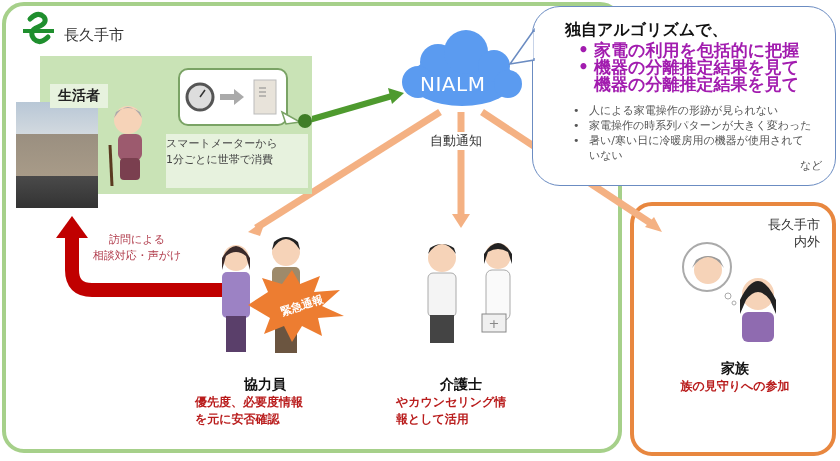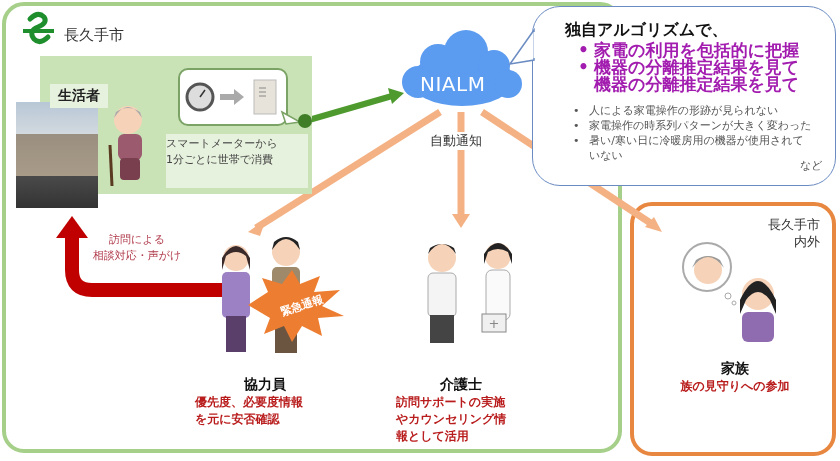"訪問サポートの実施" div.role-desc { html: <div>訪問サポートの実施</div> -> none }
